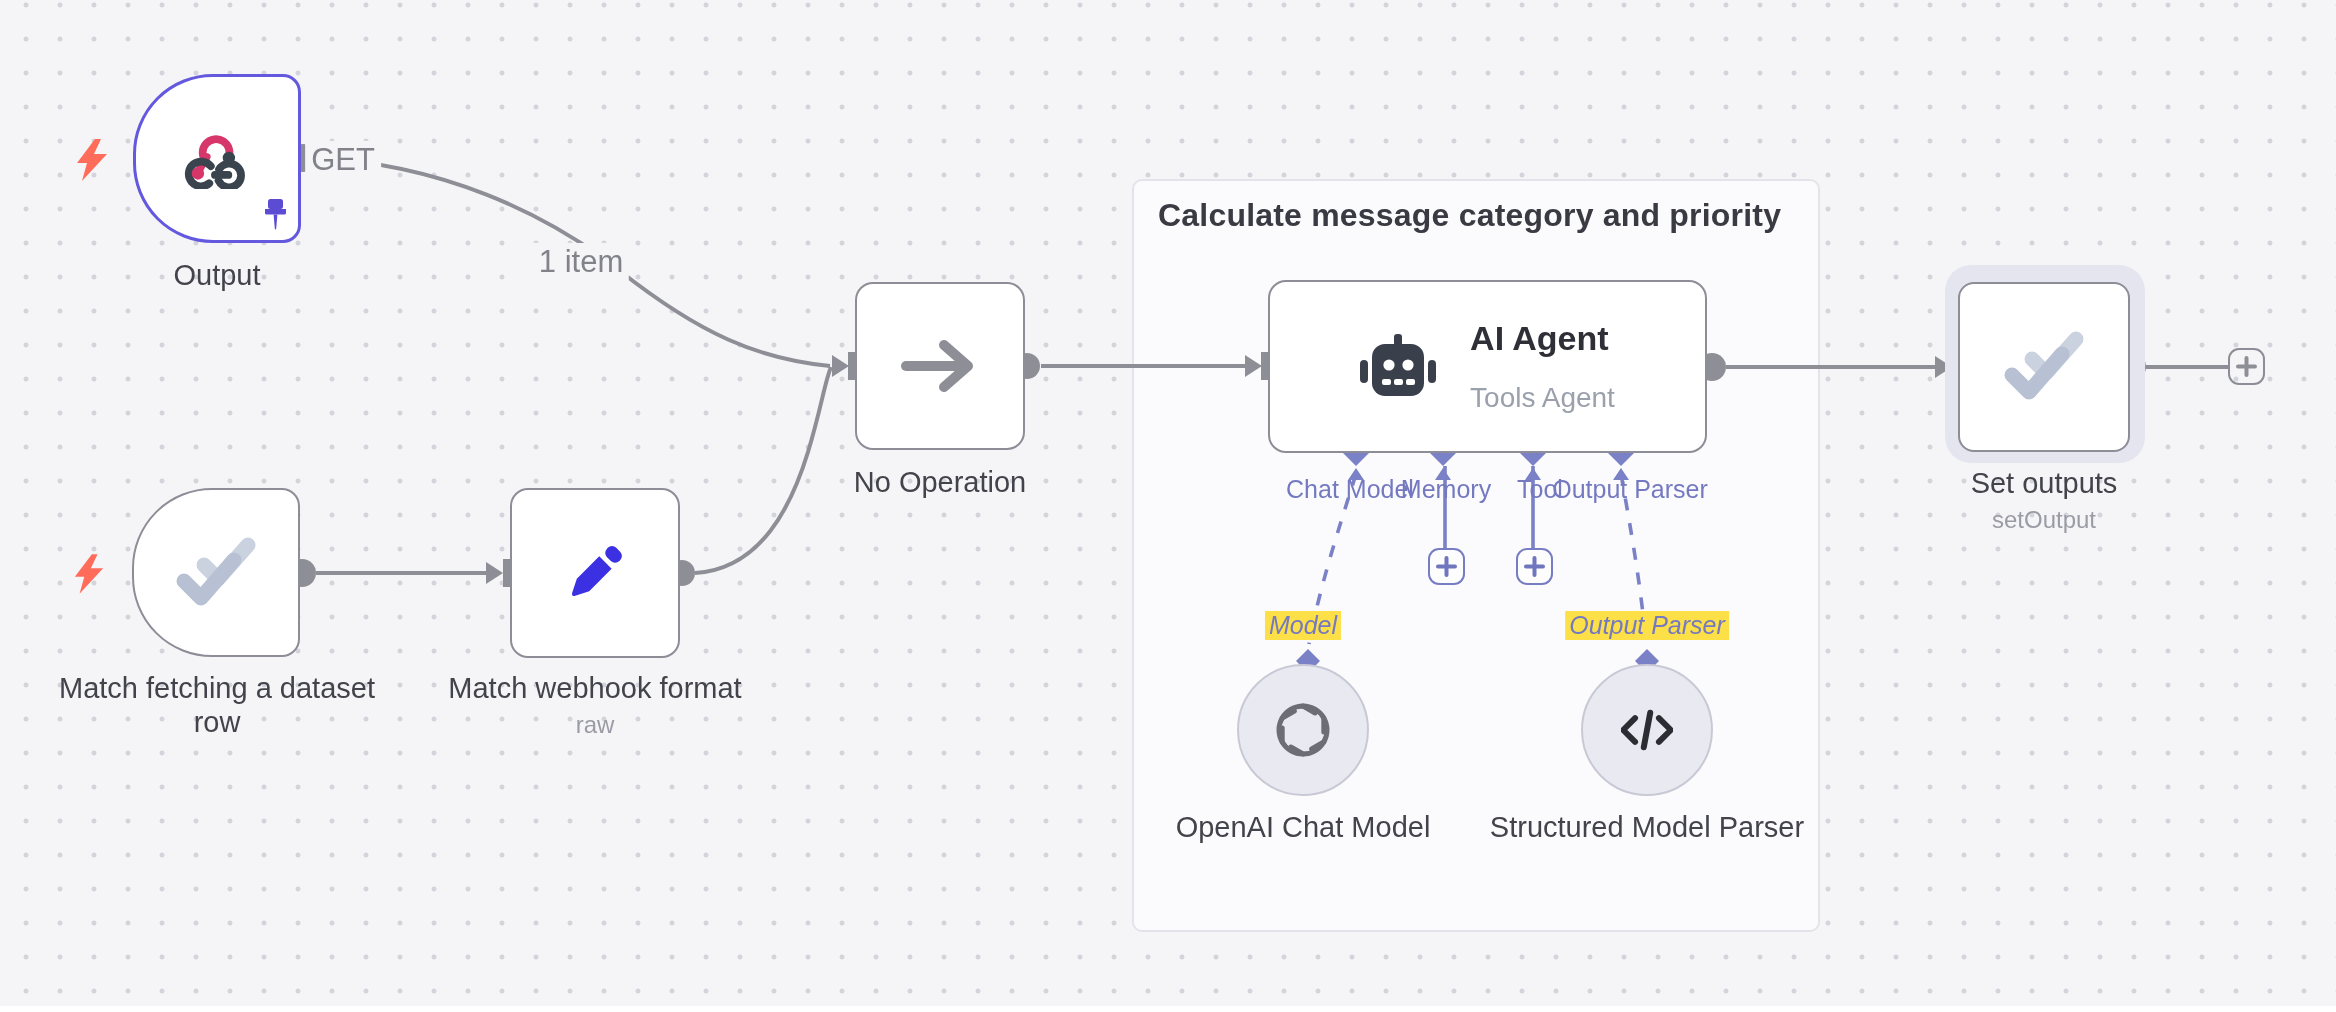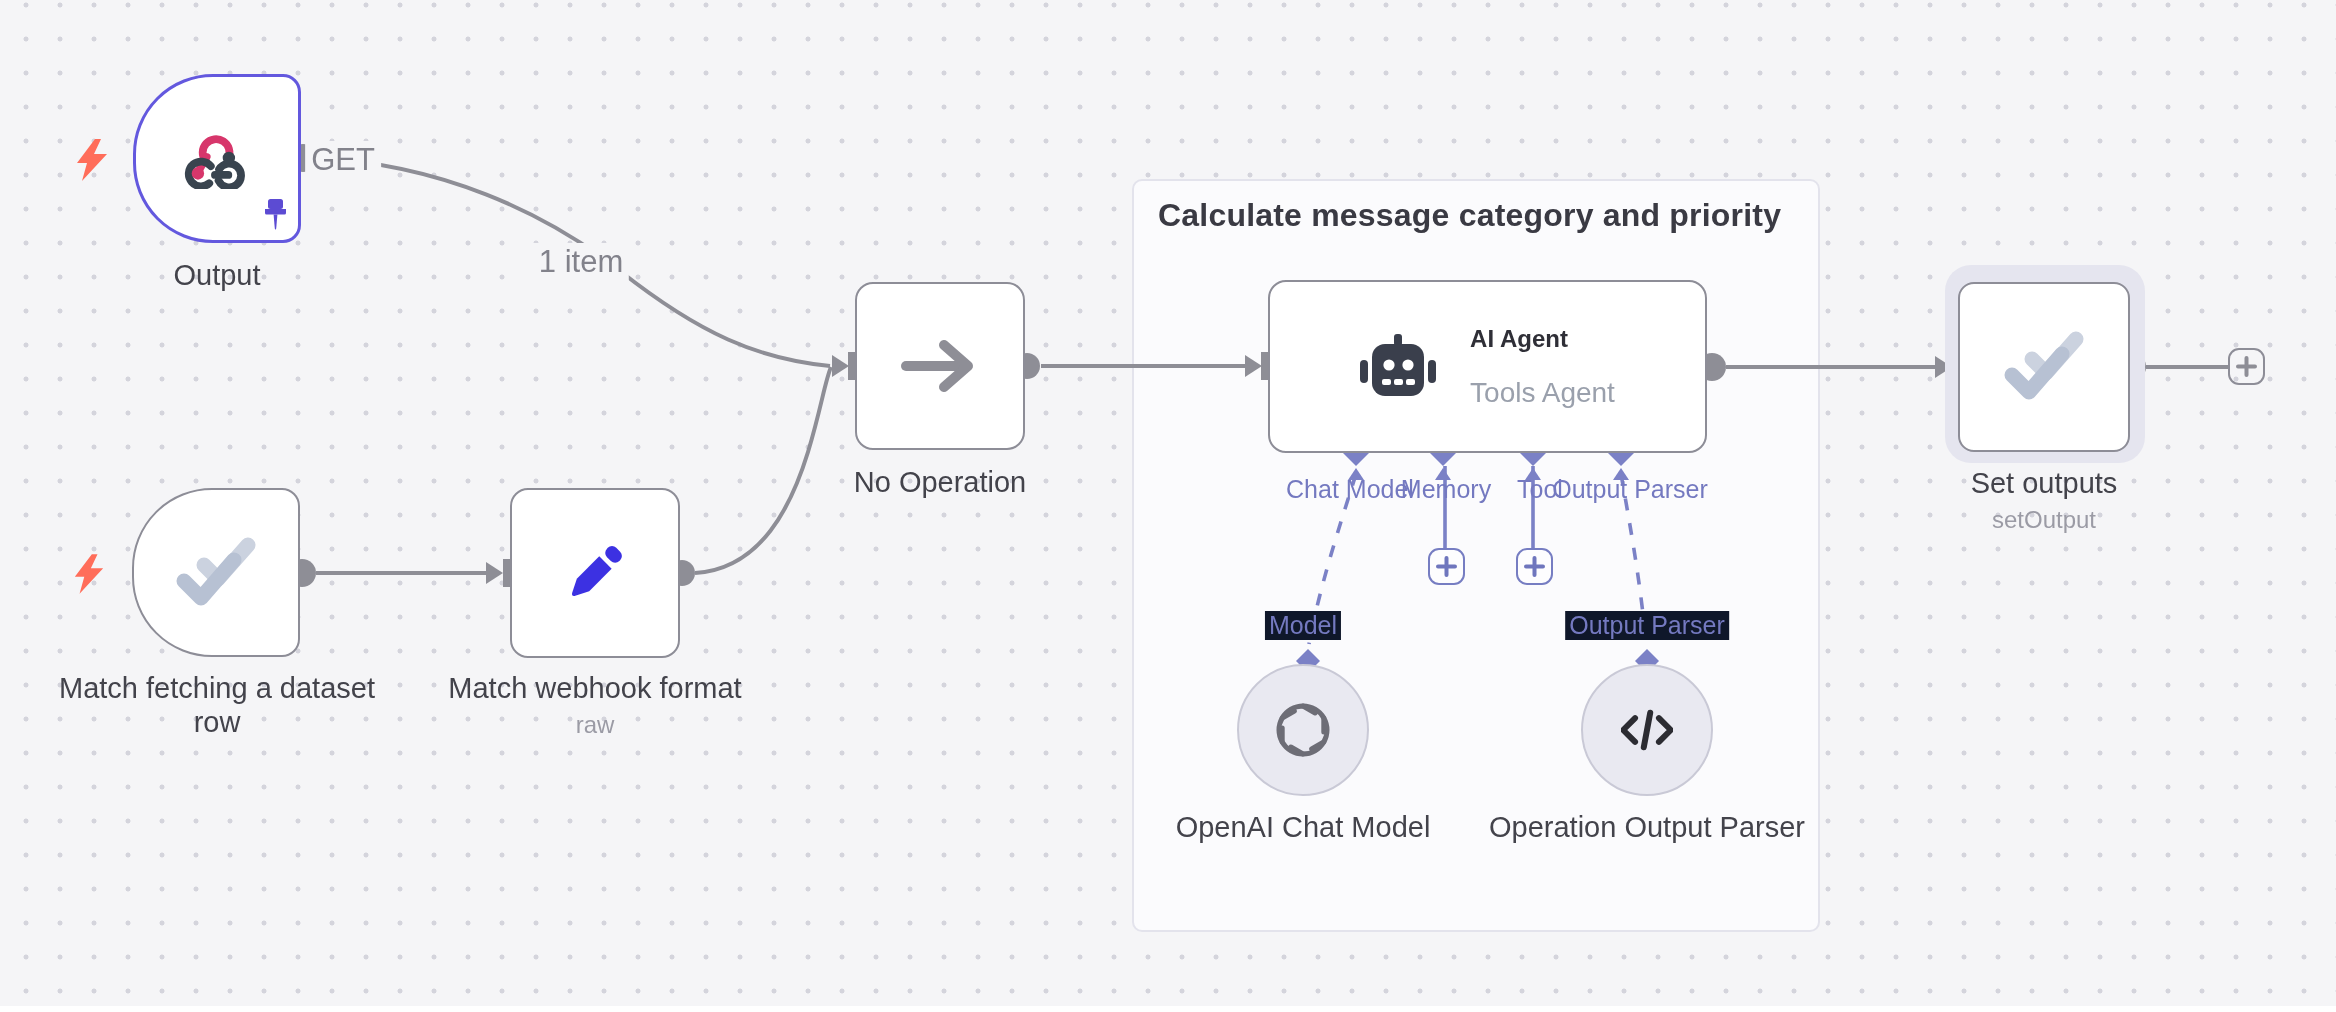"AI Agent" .agent-text .t { font-size: 24px -> 34px }
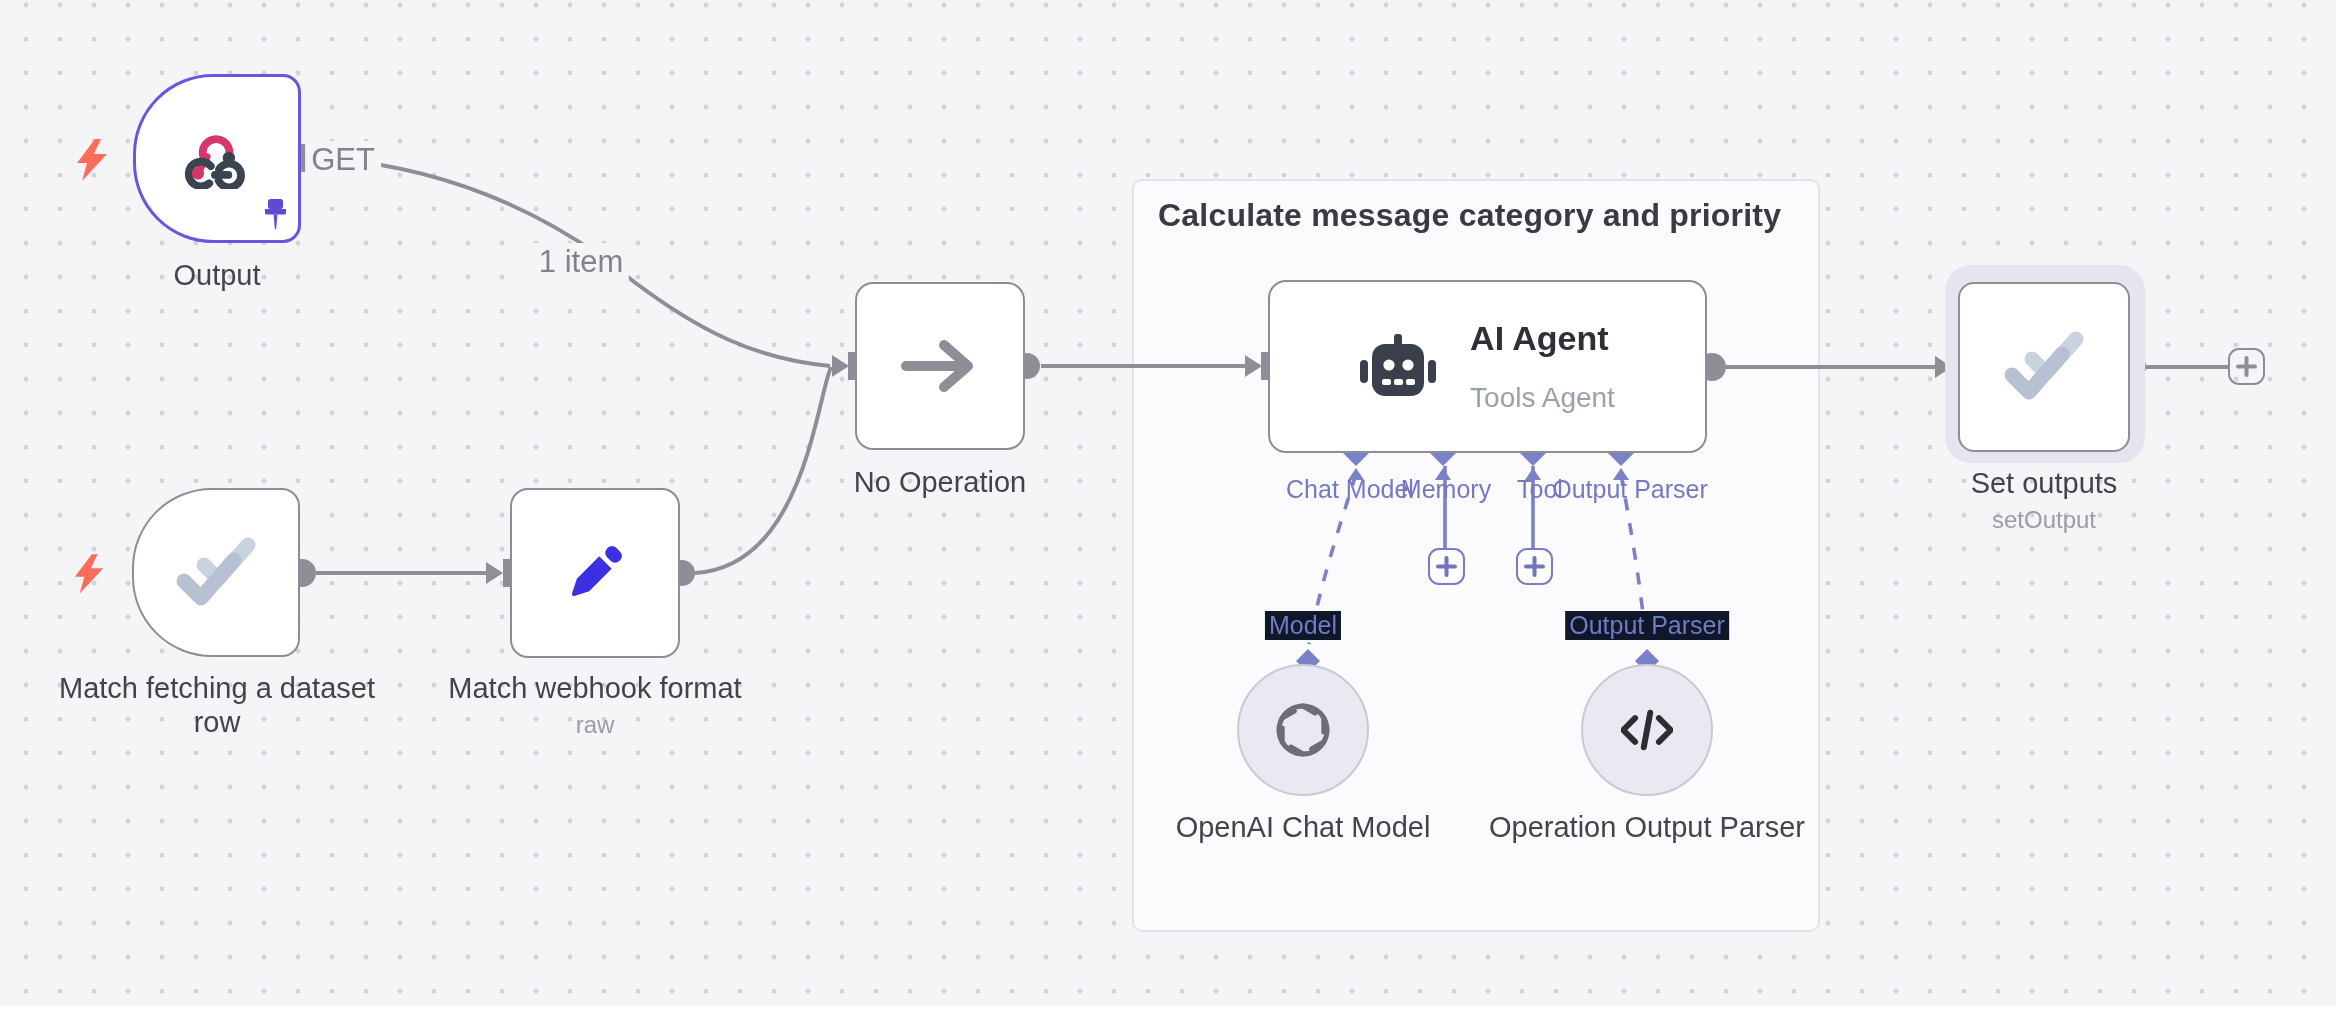"Model" .ind-label.bg { background: #0f172a -> #fde047; font-style: none -> italic }
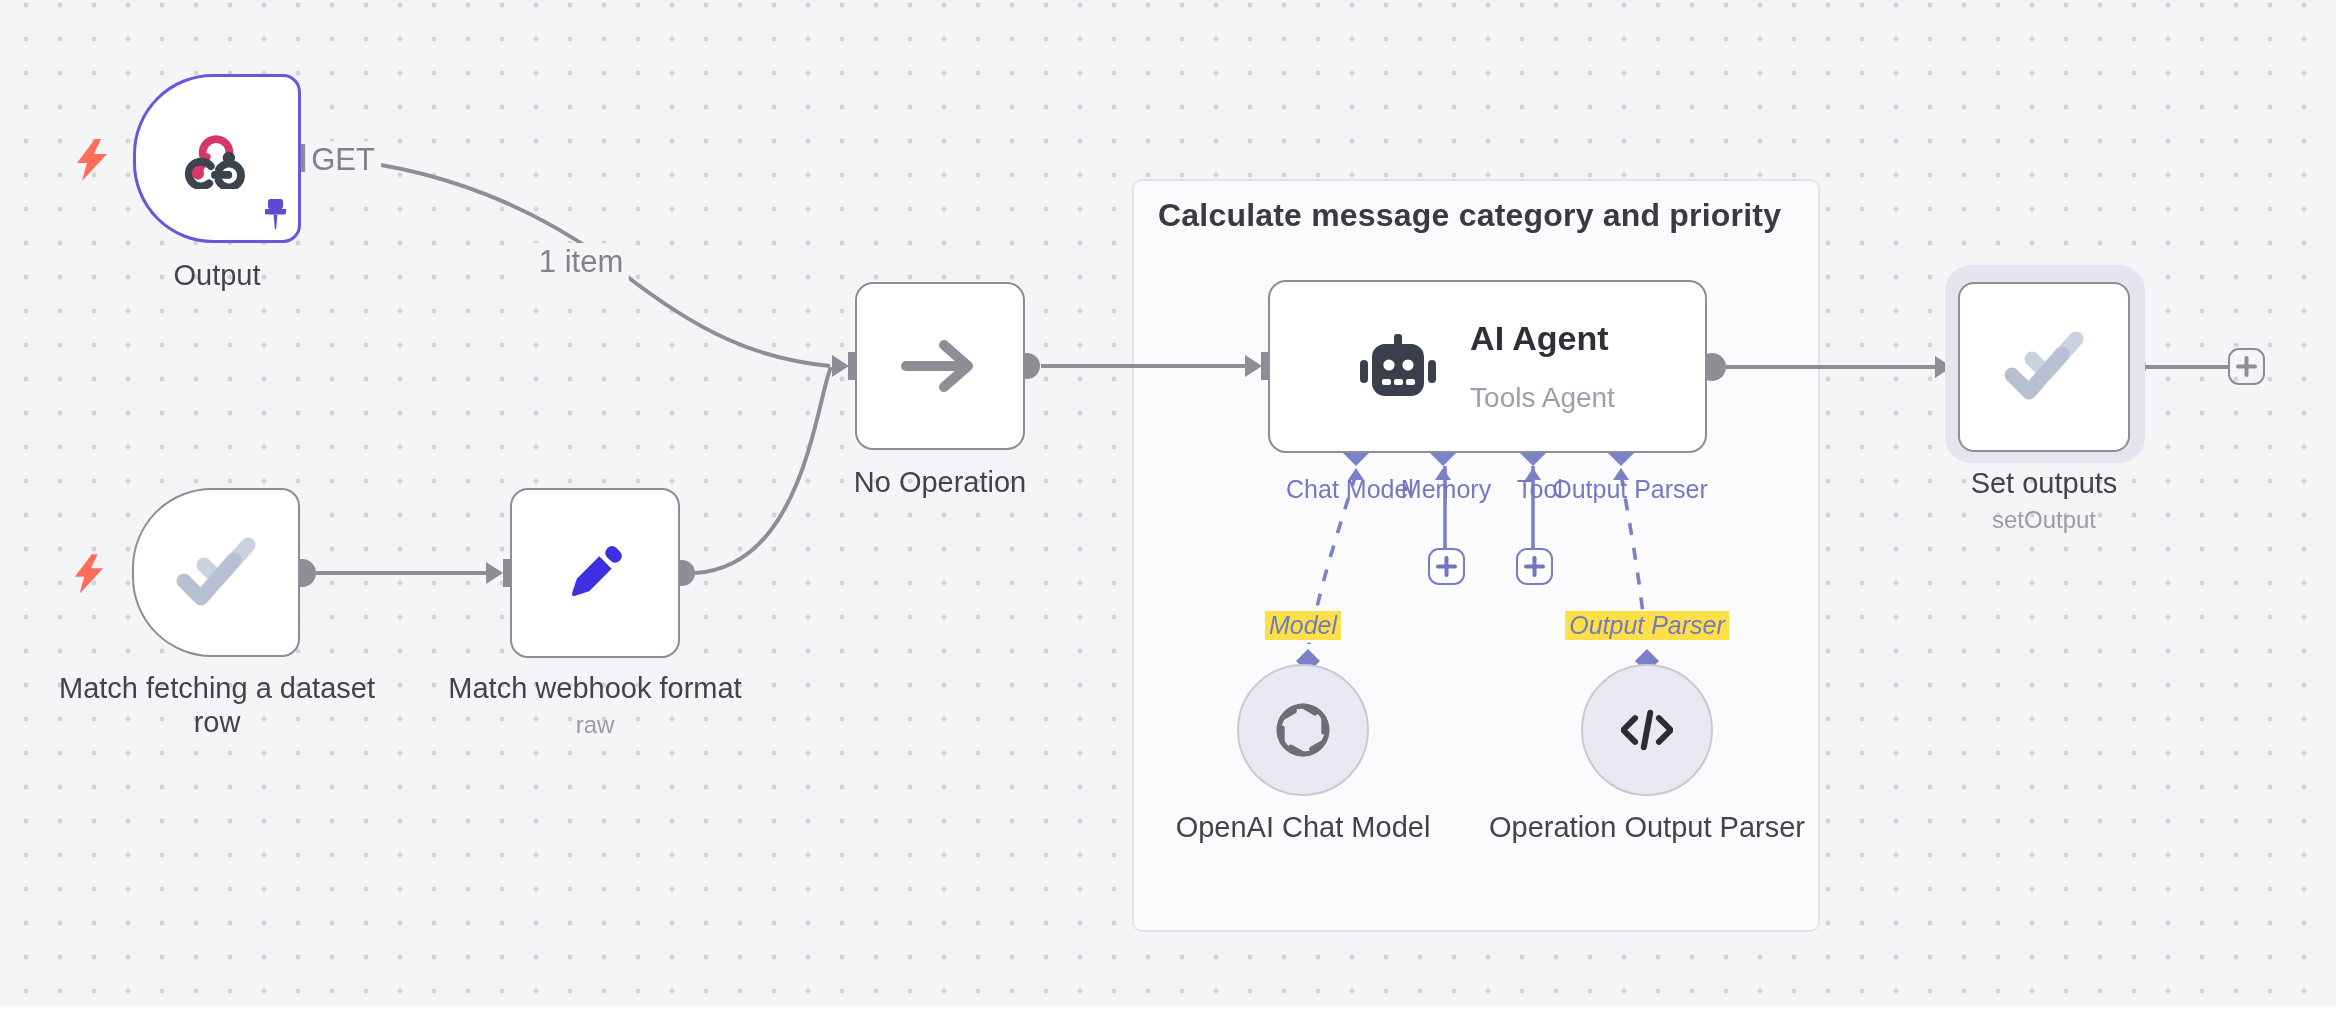"Operation Output Parser" div.node-label { text: Operation Output -> Structured Model }
